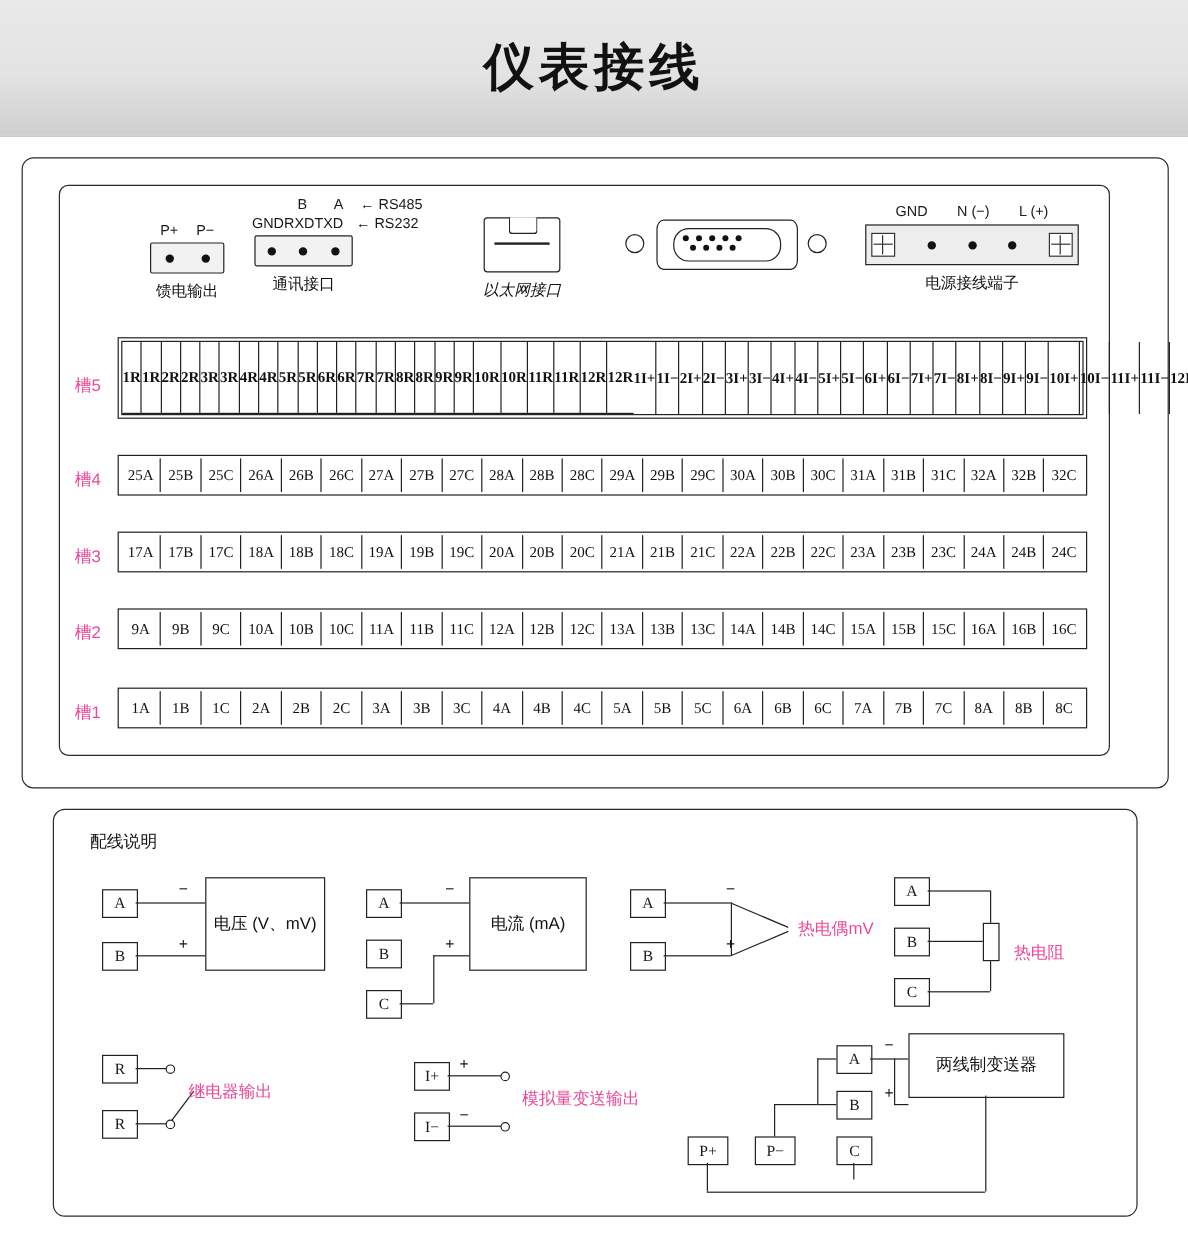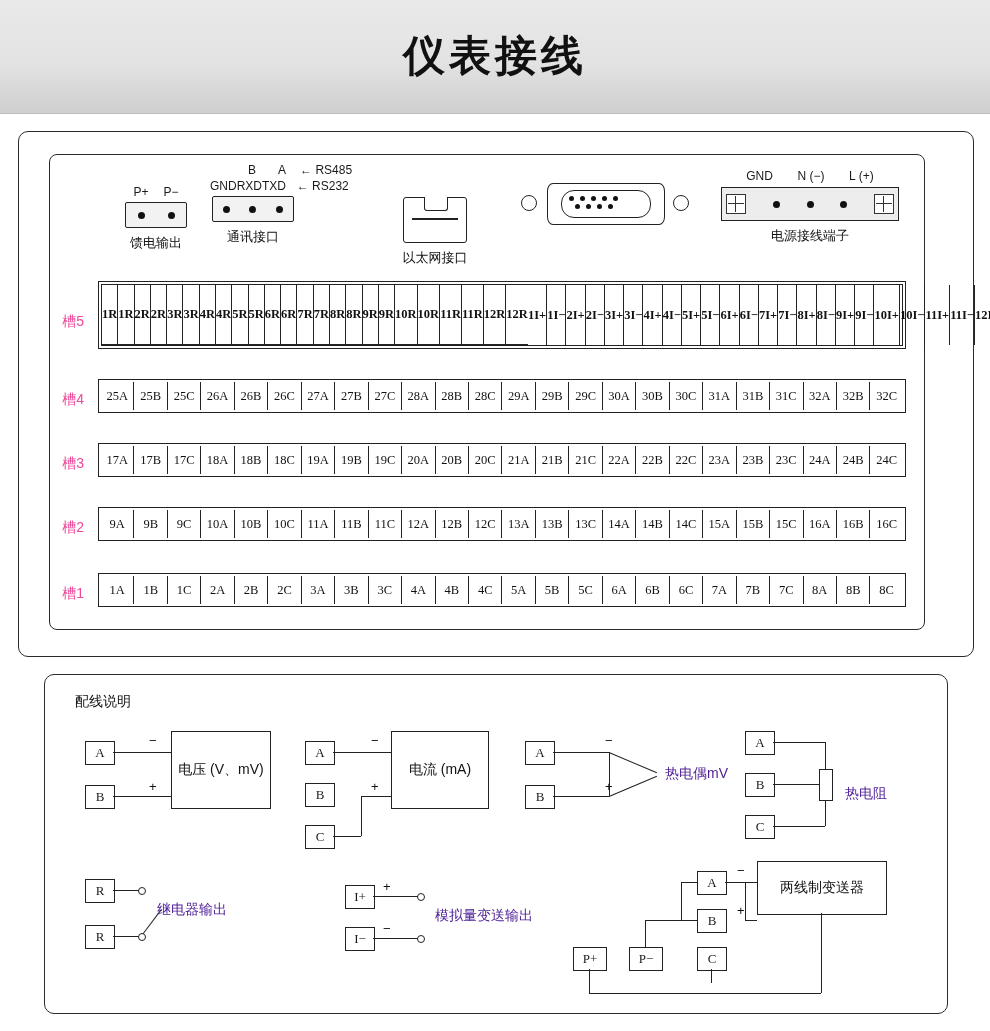"以太网接口" div.conn { font-style: none -> italic; top: 42px -> 26px }
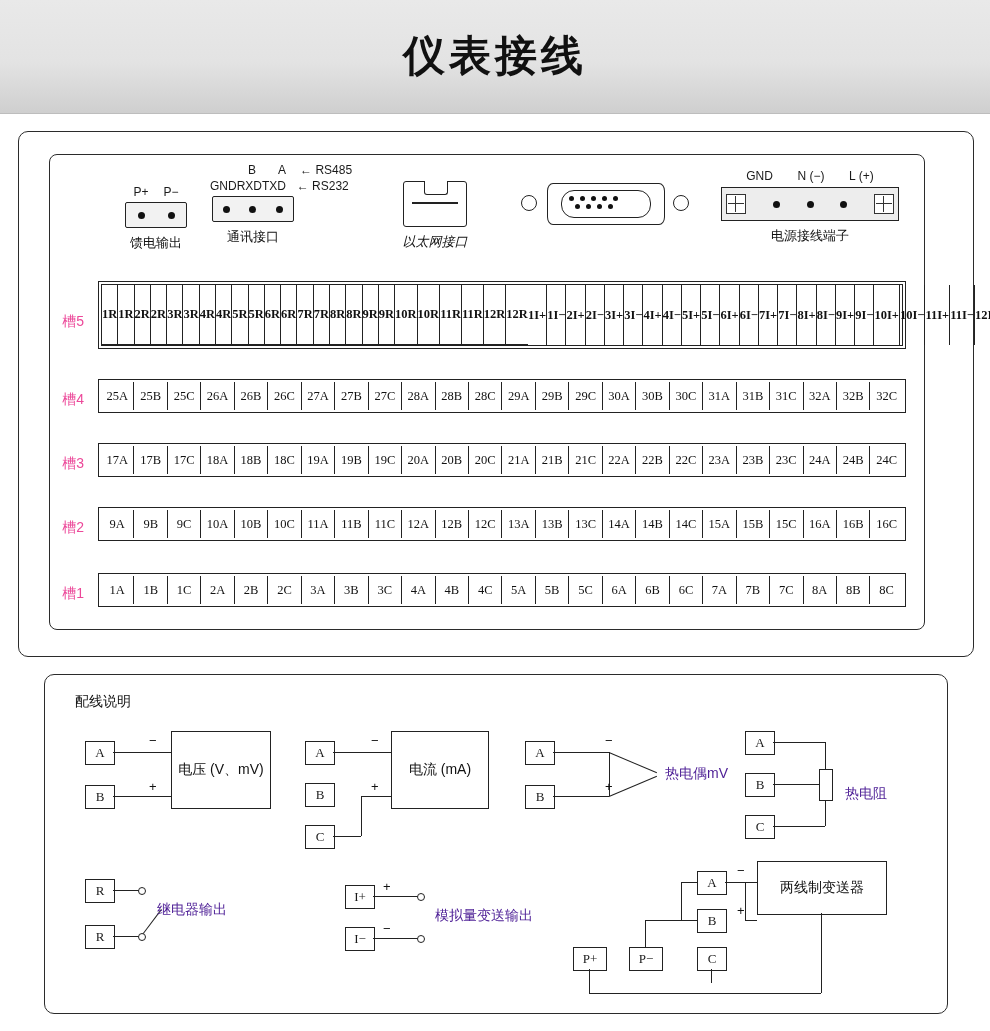"热电偶mV" .lbl { color: #4c1d95 -> #ec4899 }
